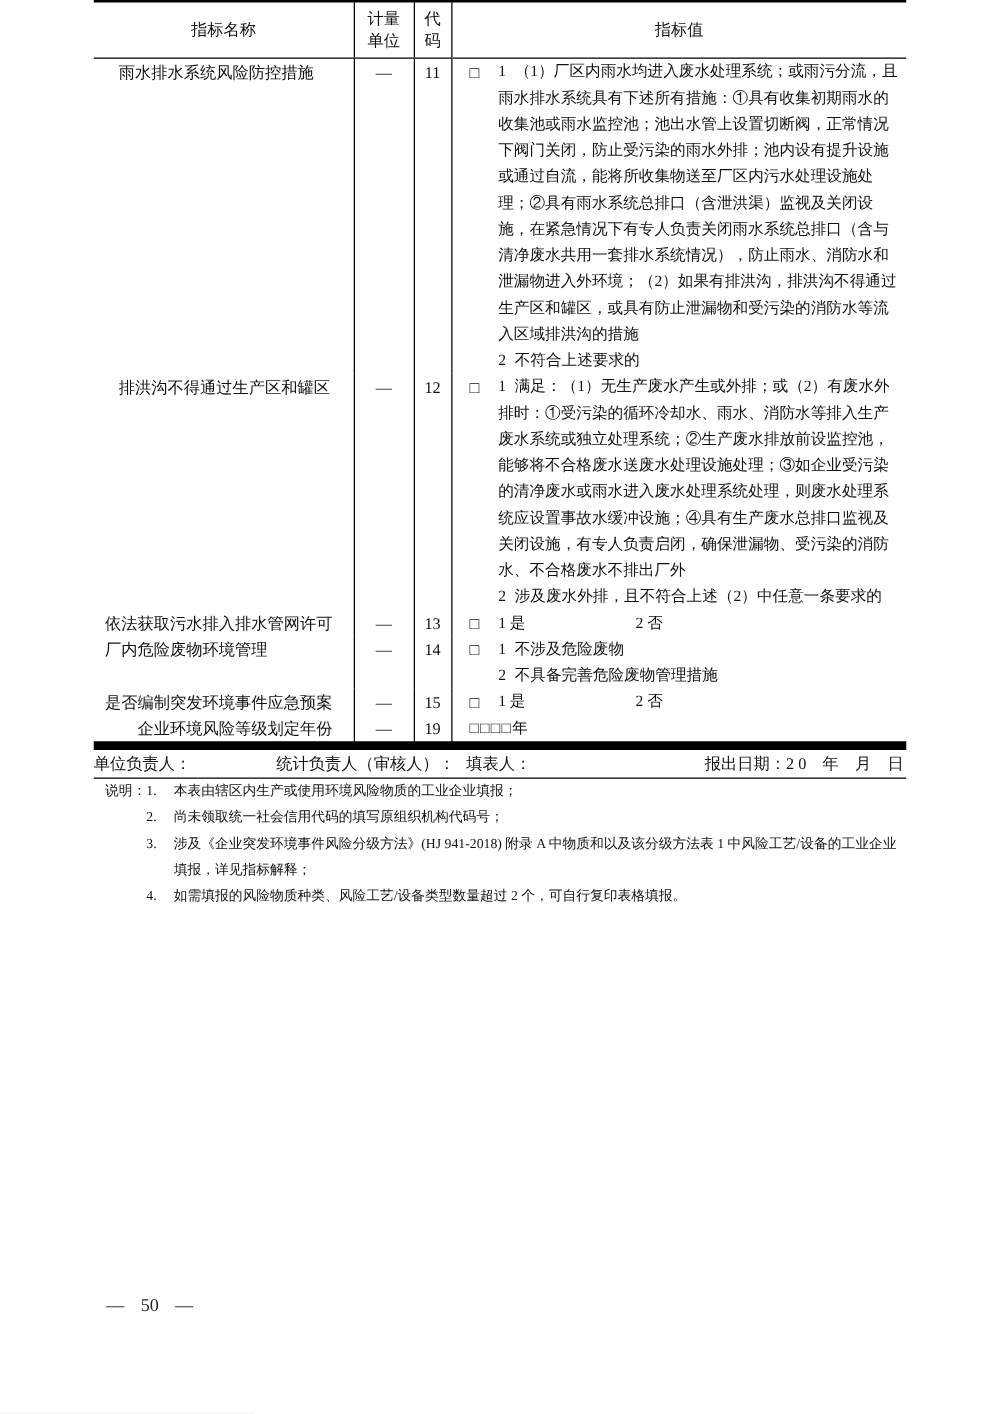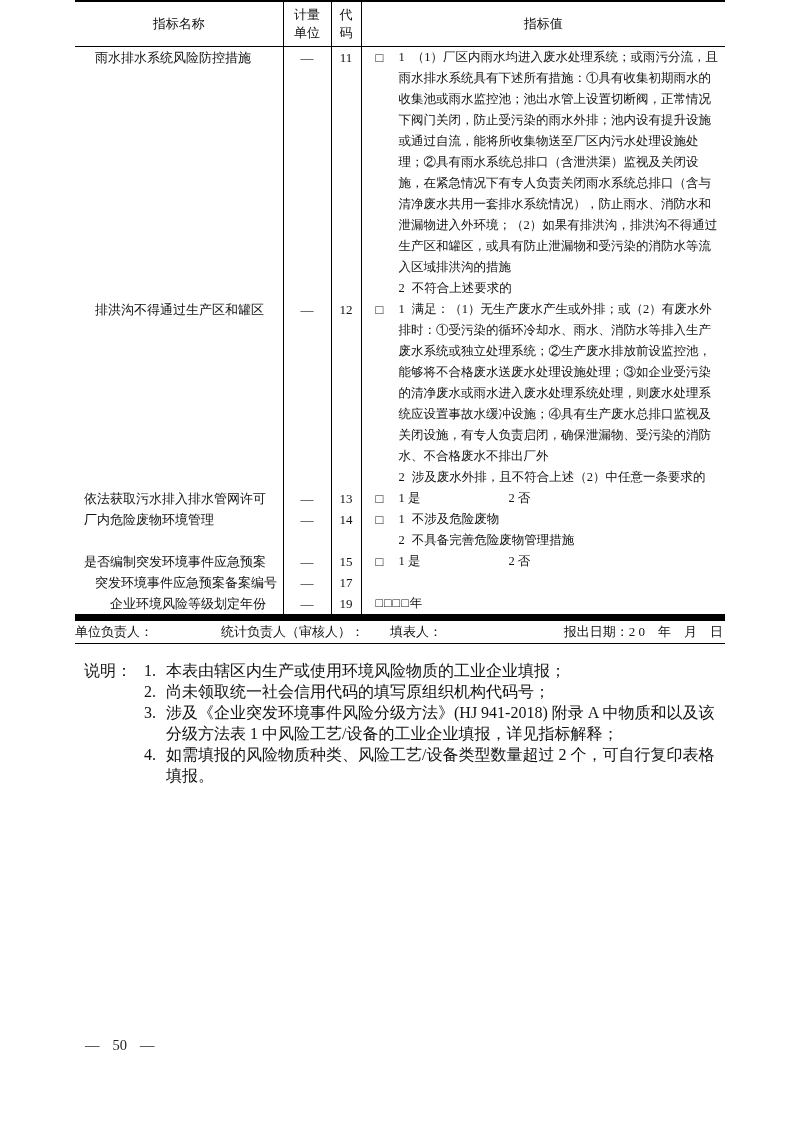"突发环境事件应急预案备案编号" tr { html: <tr> <td>突发环境事件应急预案备案编号</td> <td>—</td> <td>17</td> <td></td> </tr> -> none }
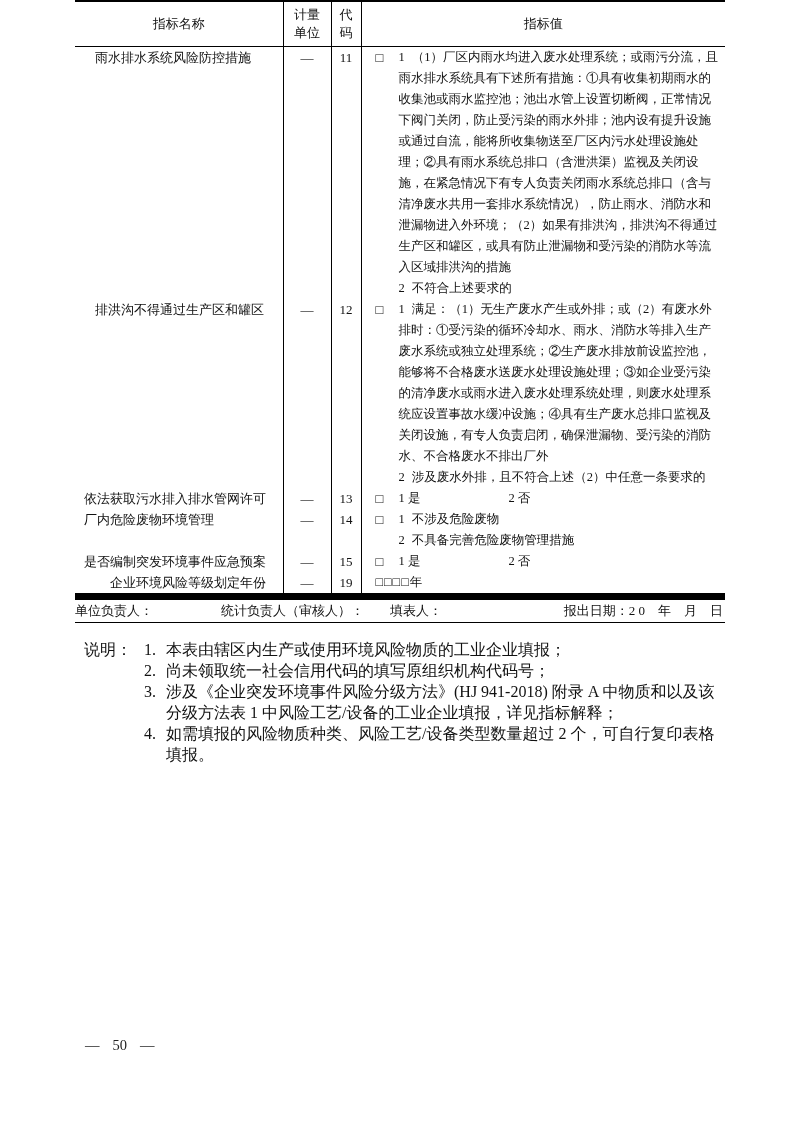"填表人：" .sig3 { margin-left: 26px -> 9px }
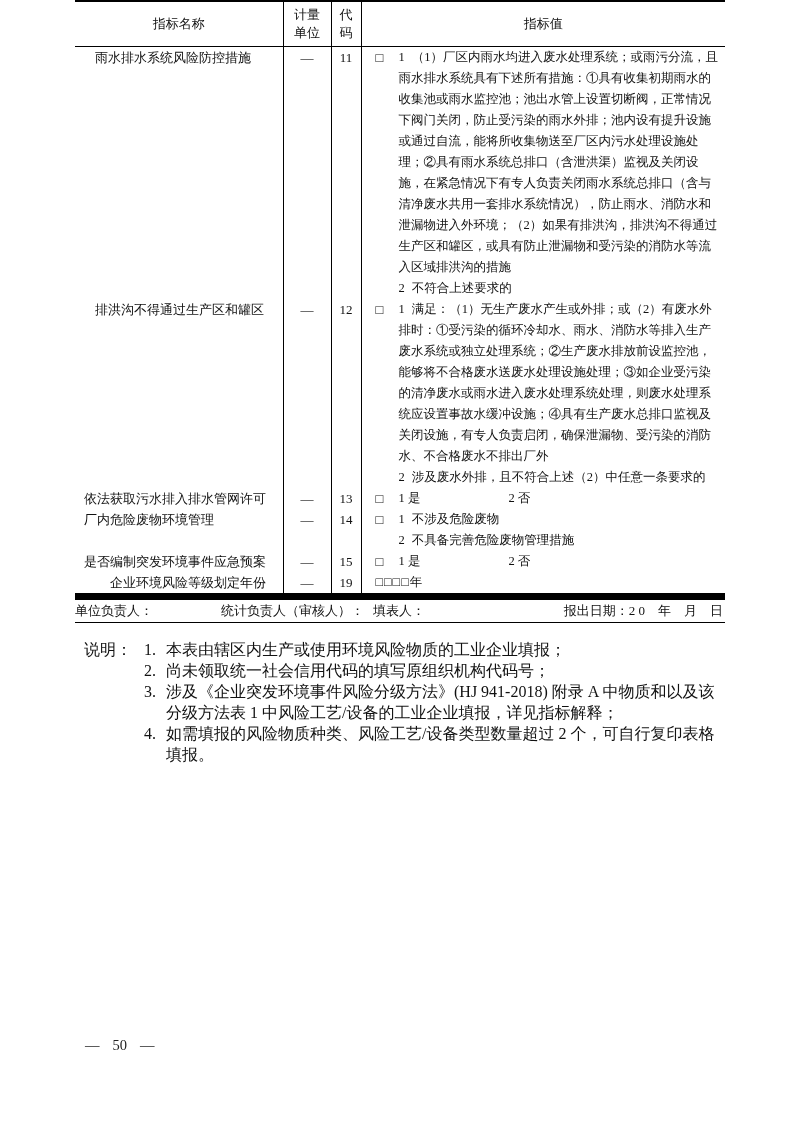"说明：" .notes { font-size: 16px -> 11px; gap: 12px -> none; margin-top: 16px -> none }
